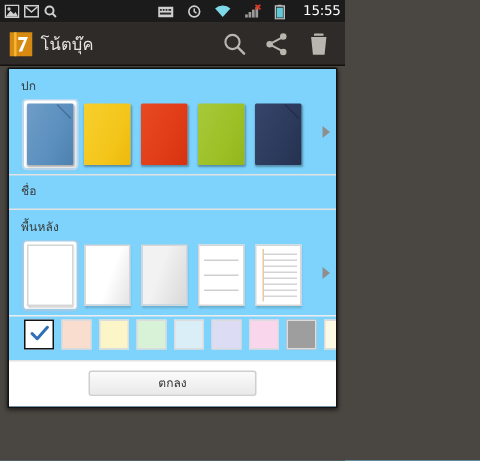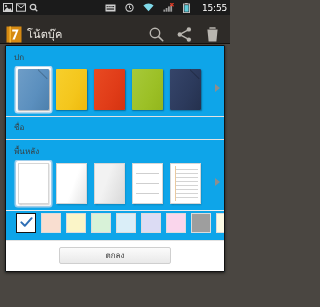"โน้ตบุ๊ค" .actionbar { align-items: flex-end -> center }
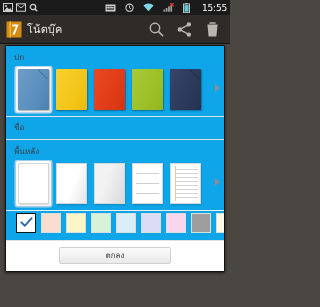"ปก" .dialog { background: #0ea5e9 -> #7dd3fc }
